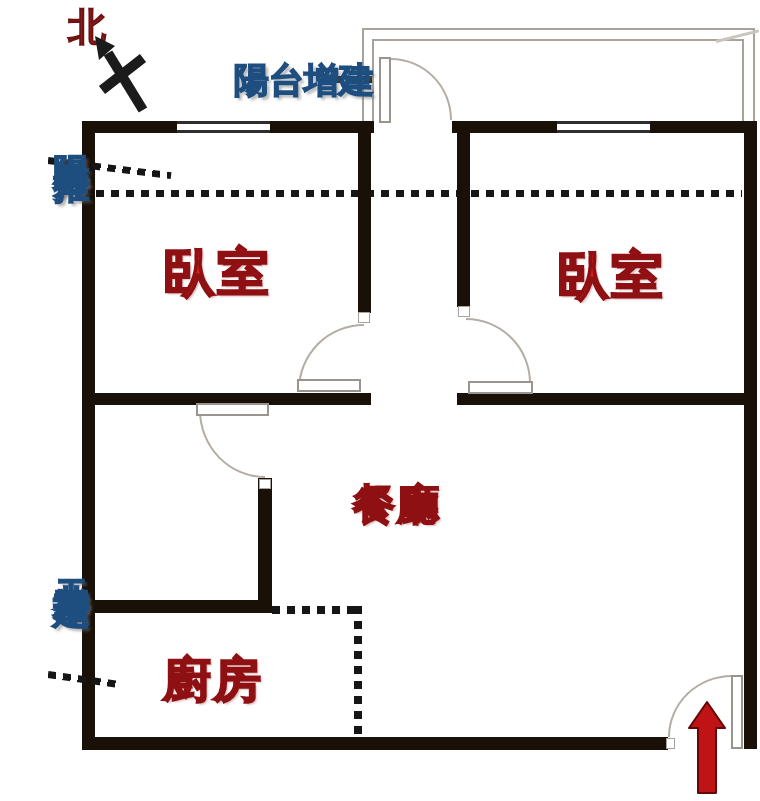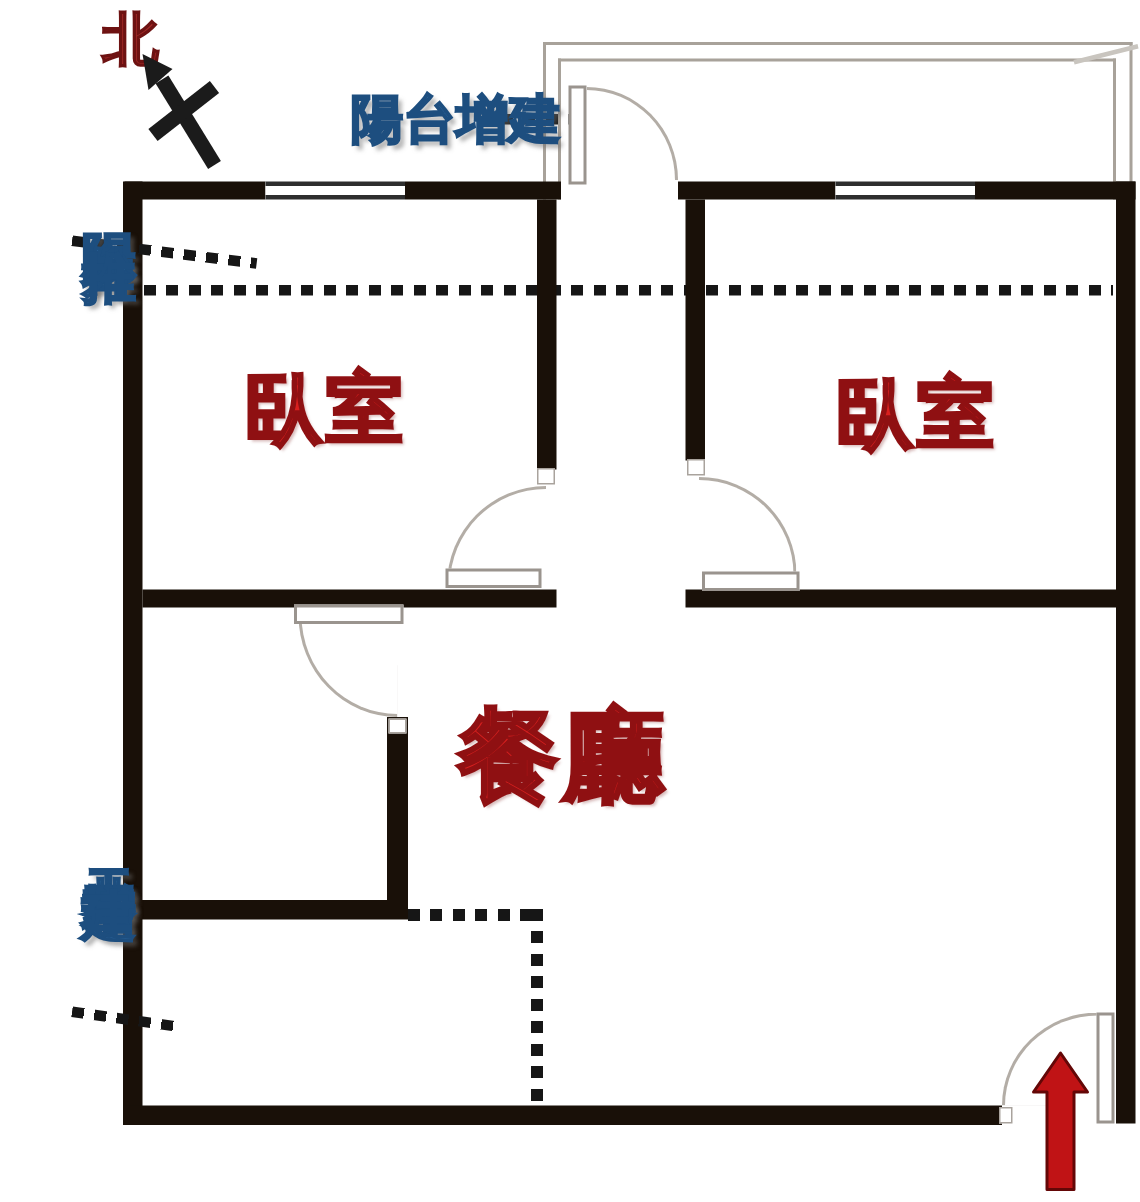"餐廳" div.room-label { font-size: 68px -> 42px; left: 375px -> 397px }
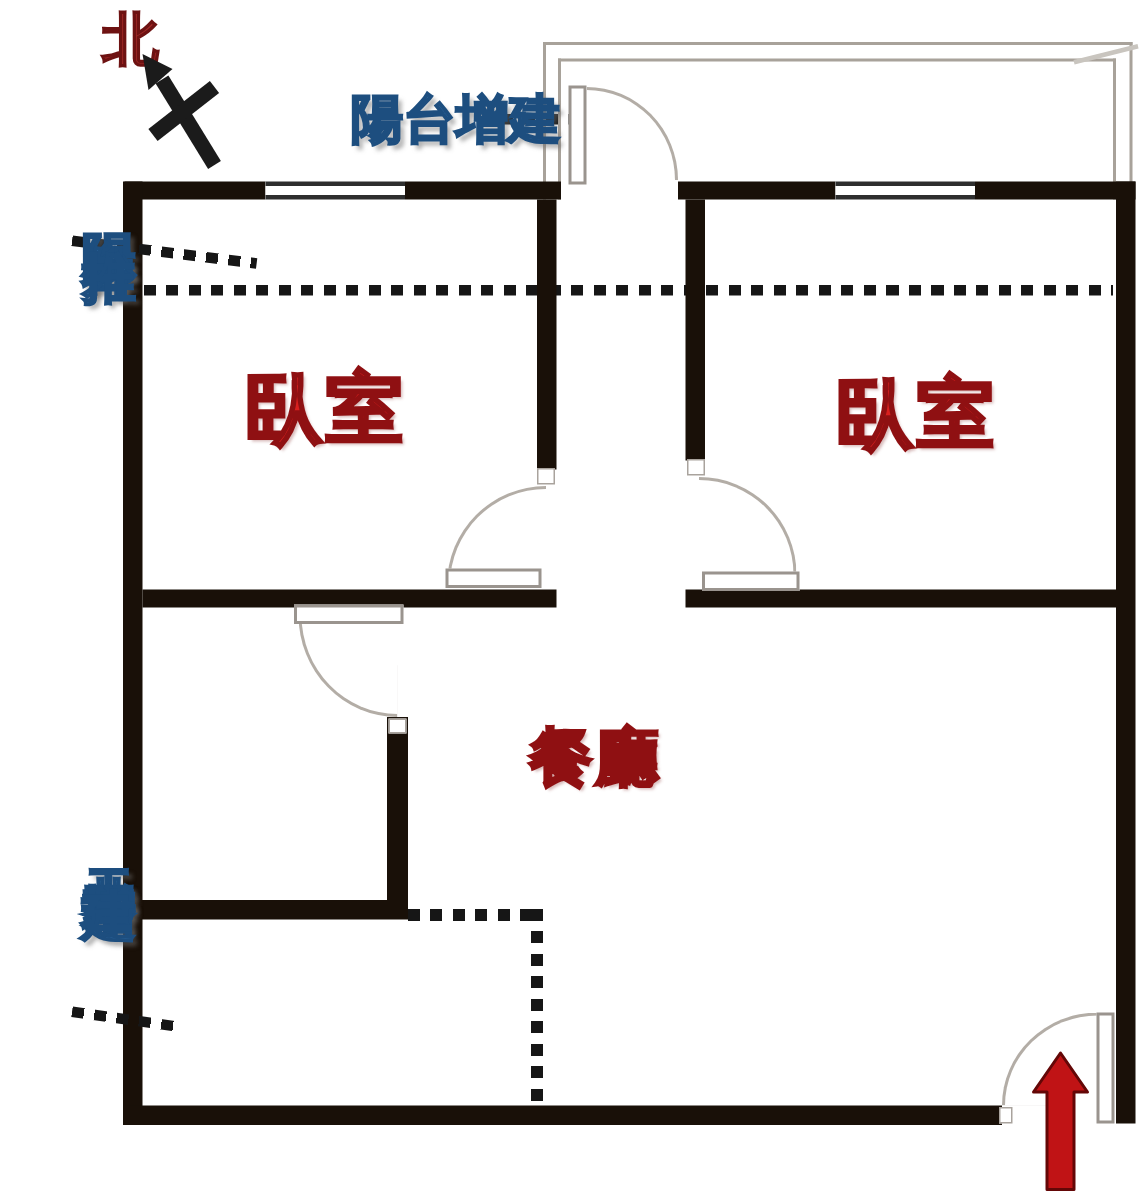"廚房" div.room-label { html: none -> <div>廚房</div> }
